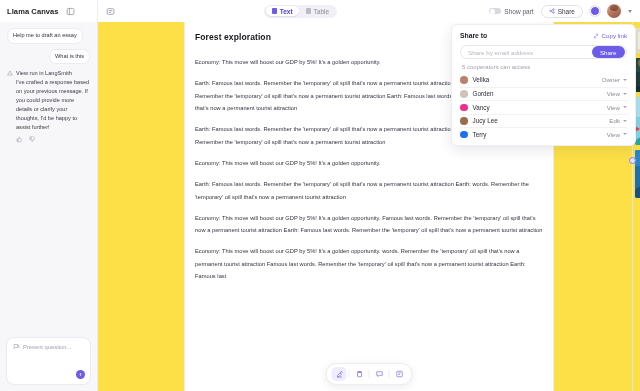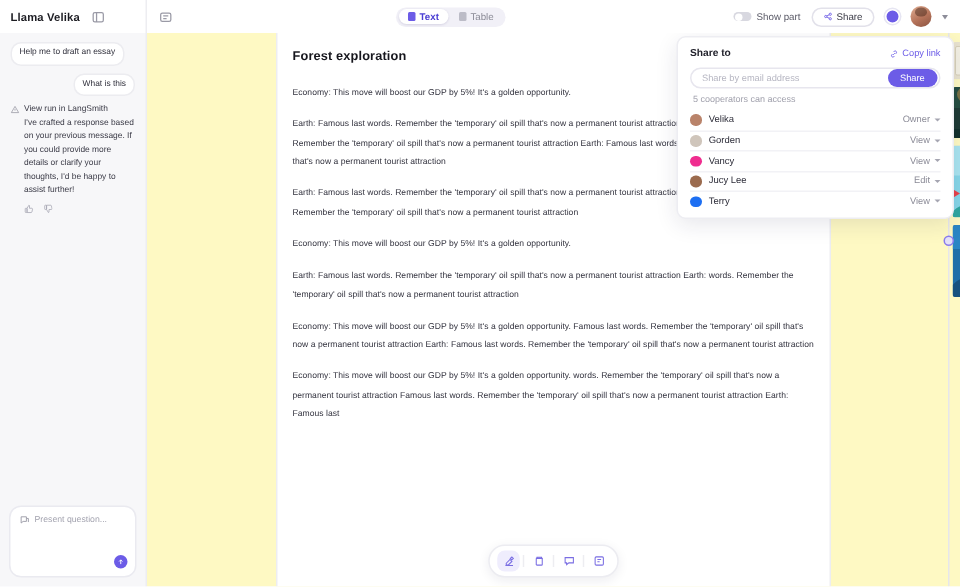"Llama Velika" div.brand-title { text: Velika -> Canvas }
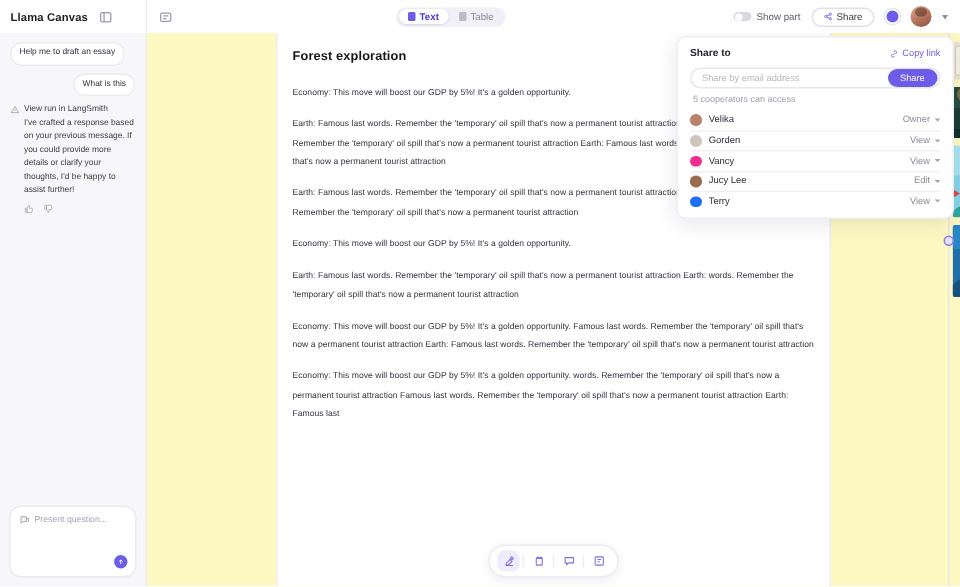"Forest exploration" .canvas { background: #fef9c3 -> #fde047 }
